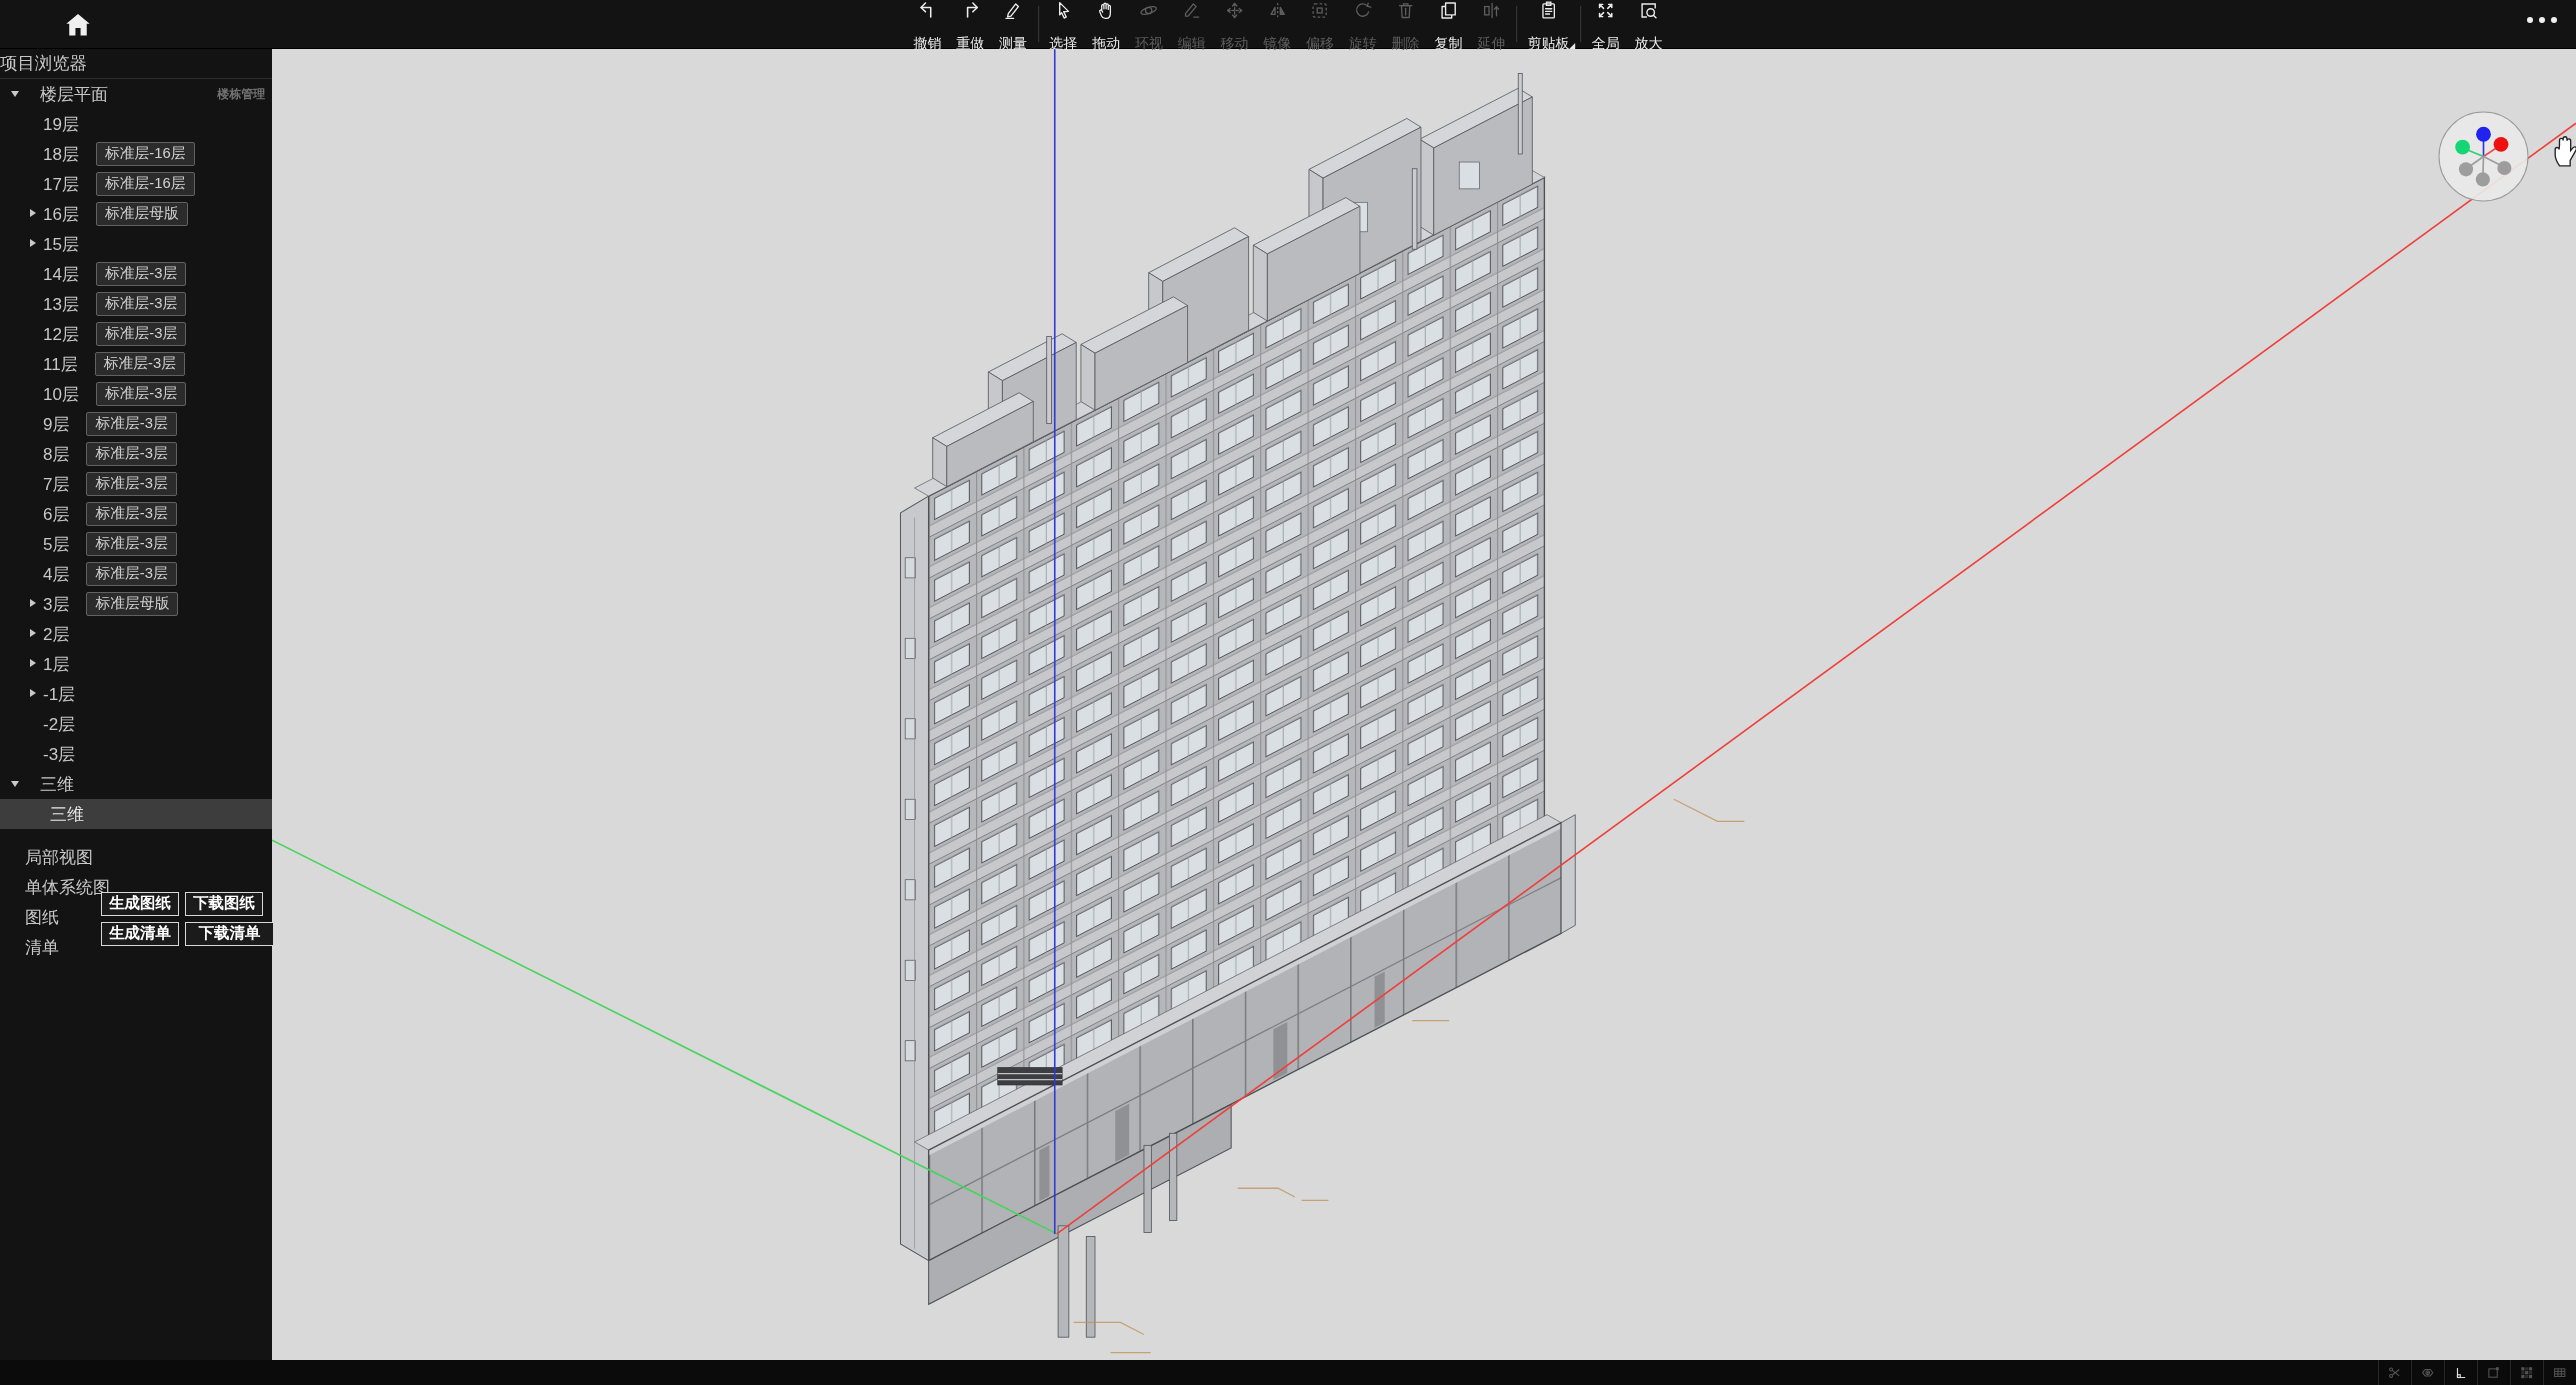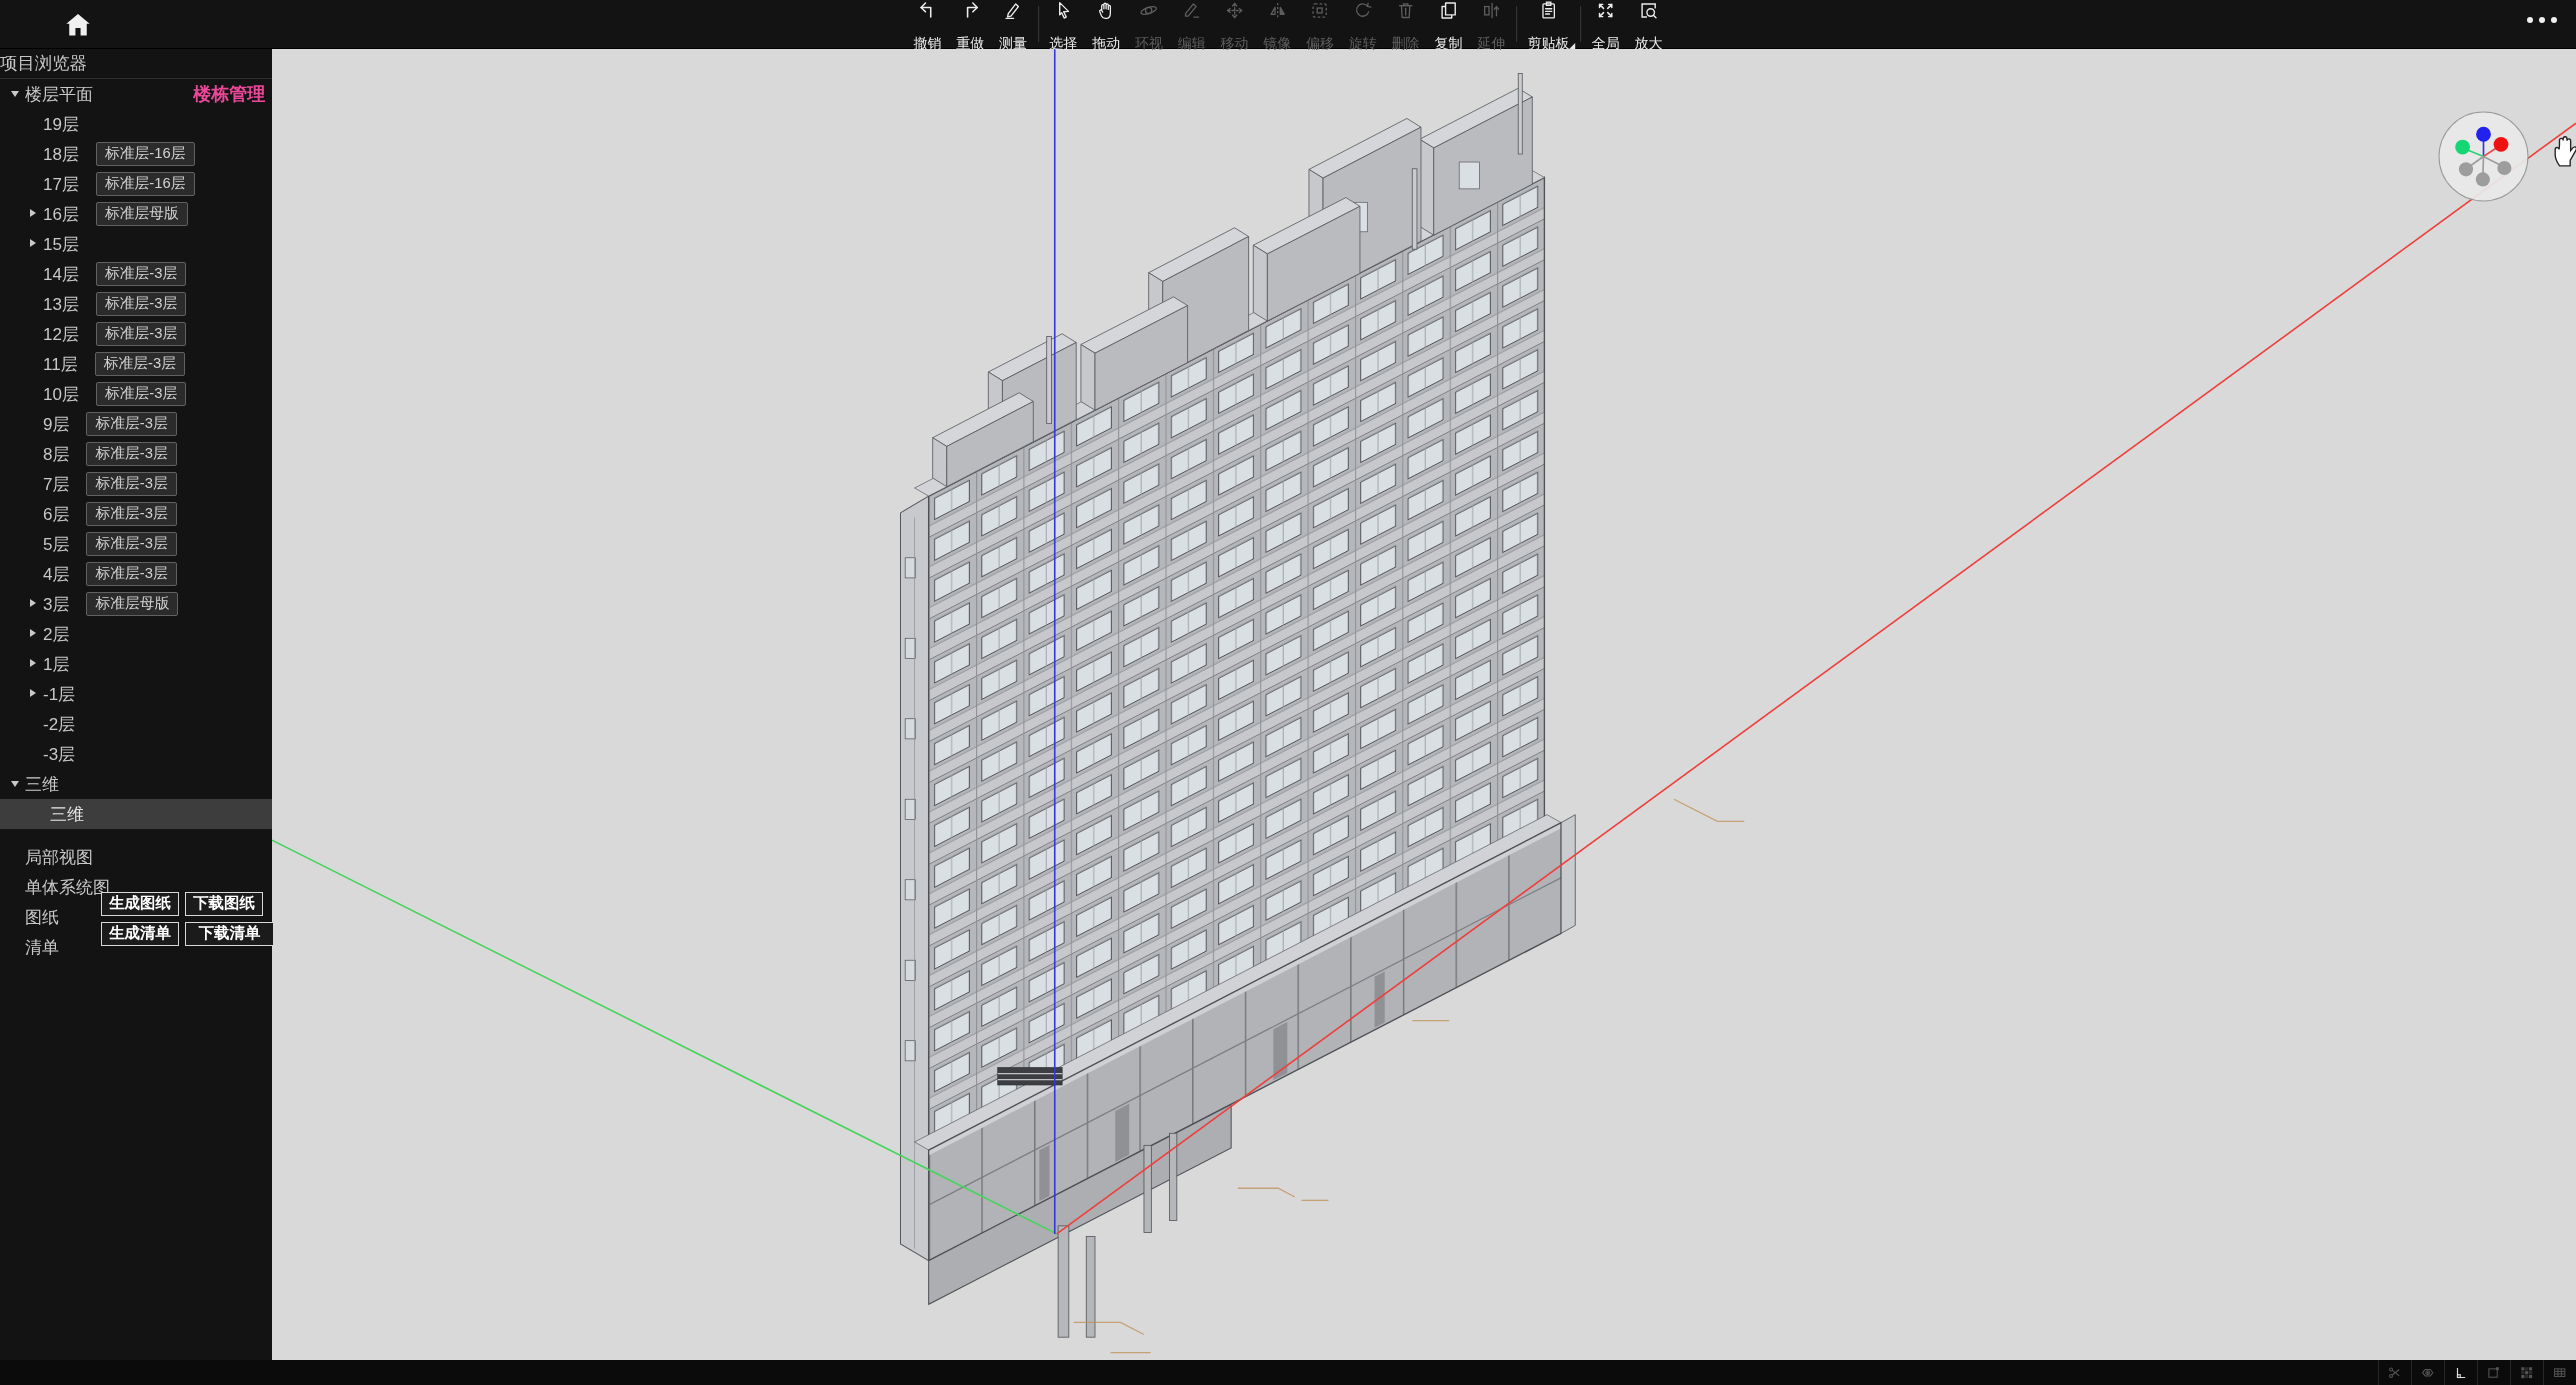"楼层平面" .lbl-group { margin-left: 25px -> 40px }
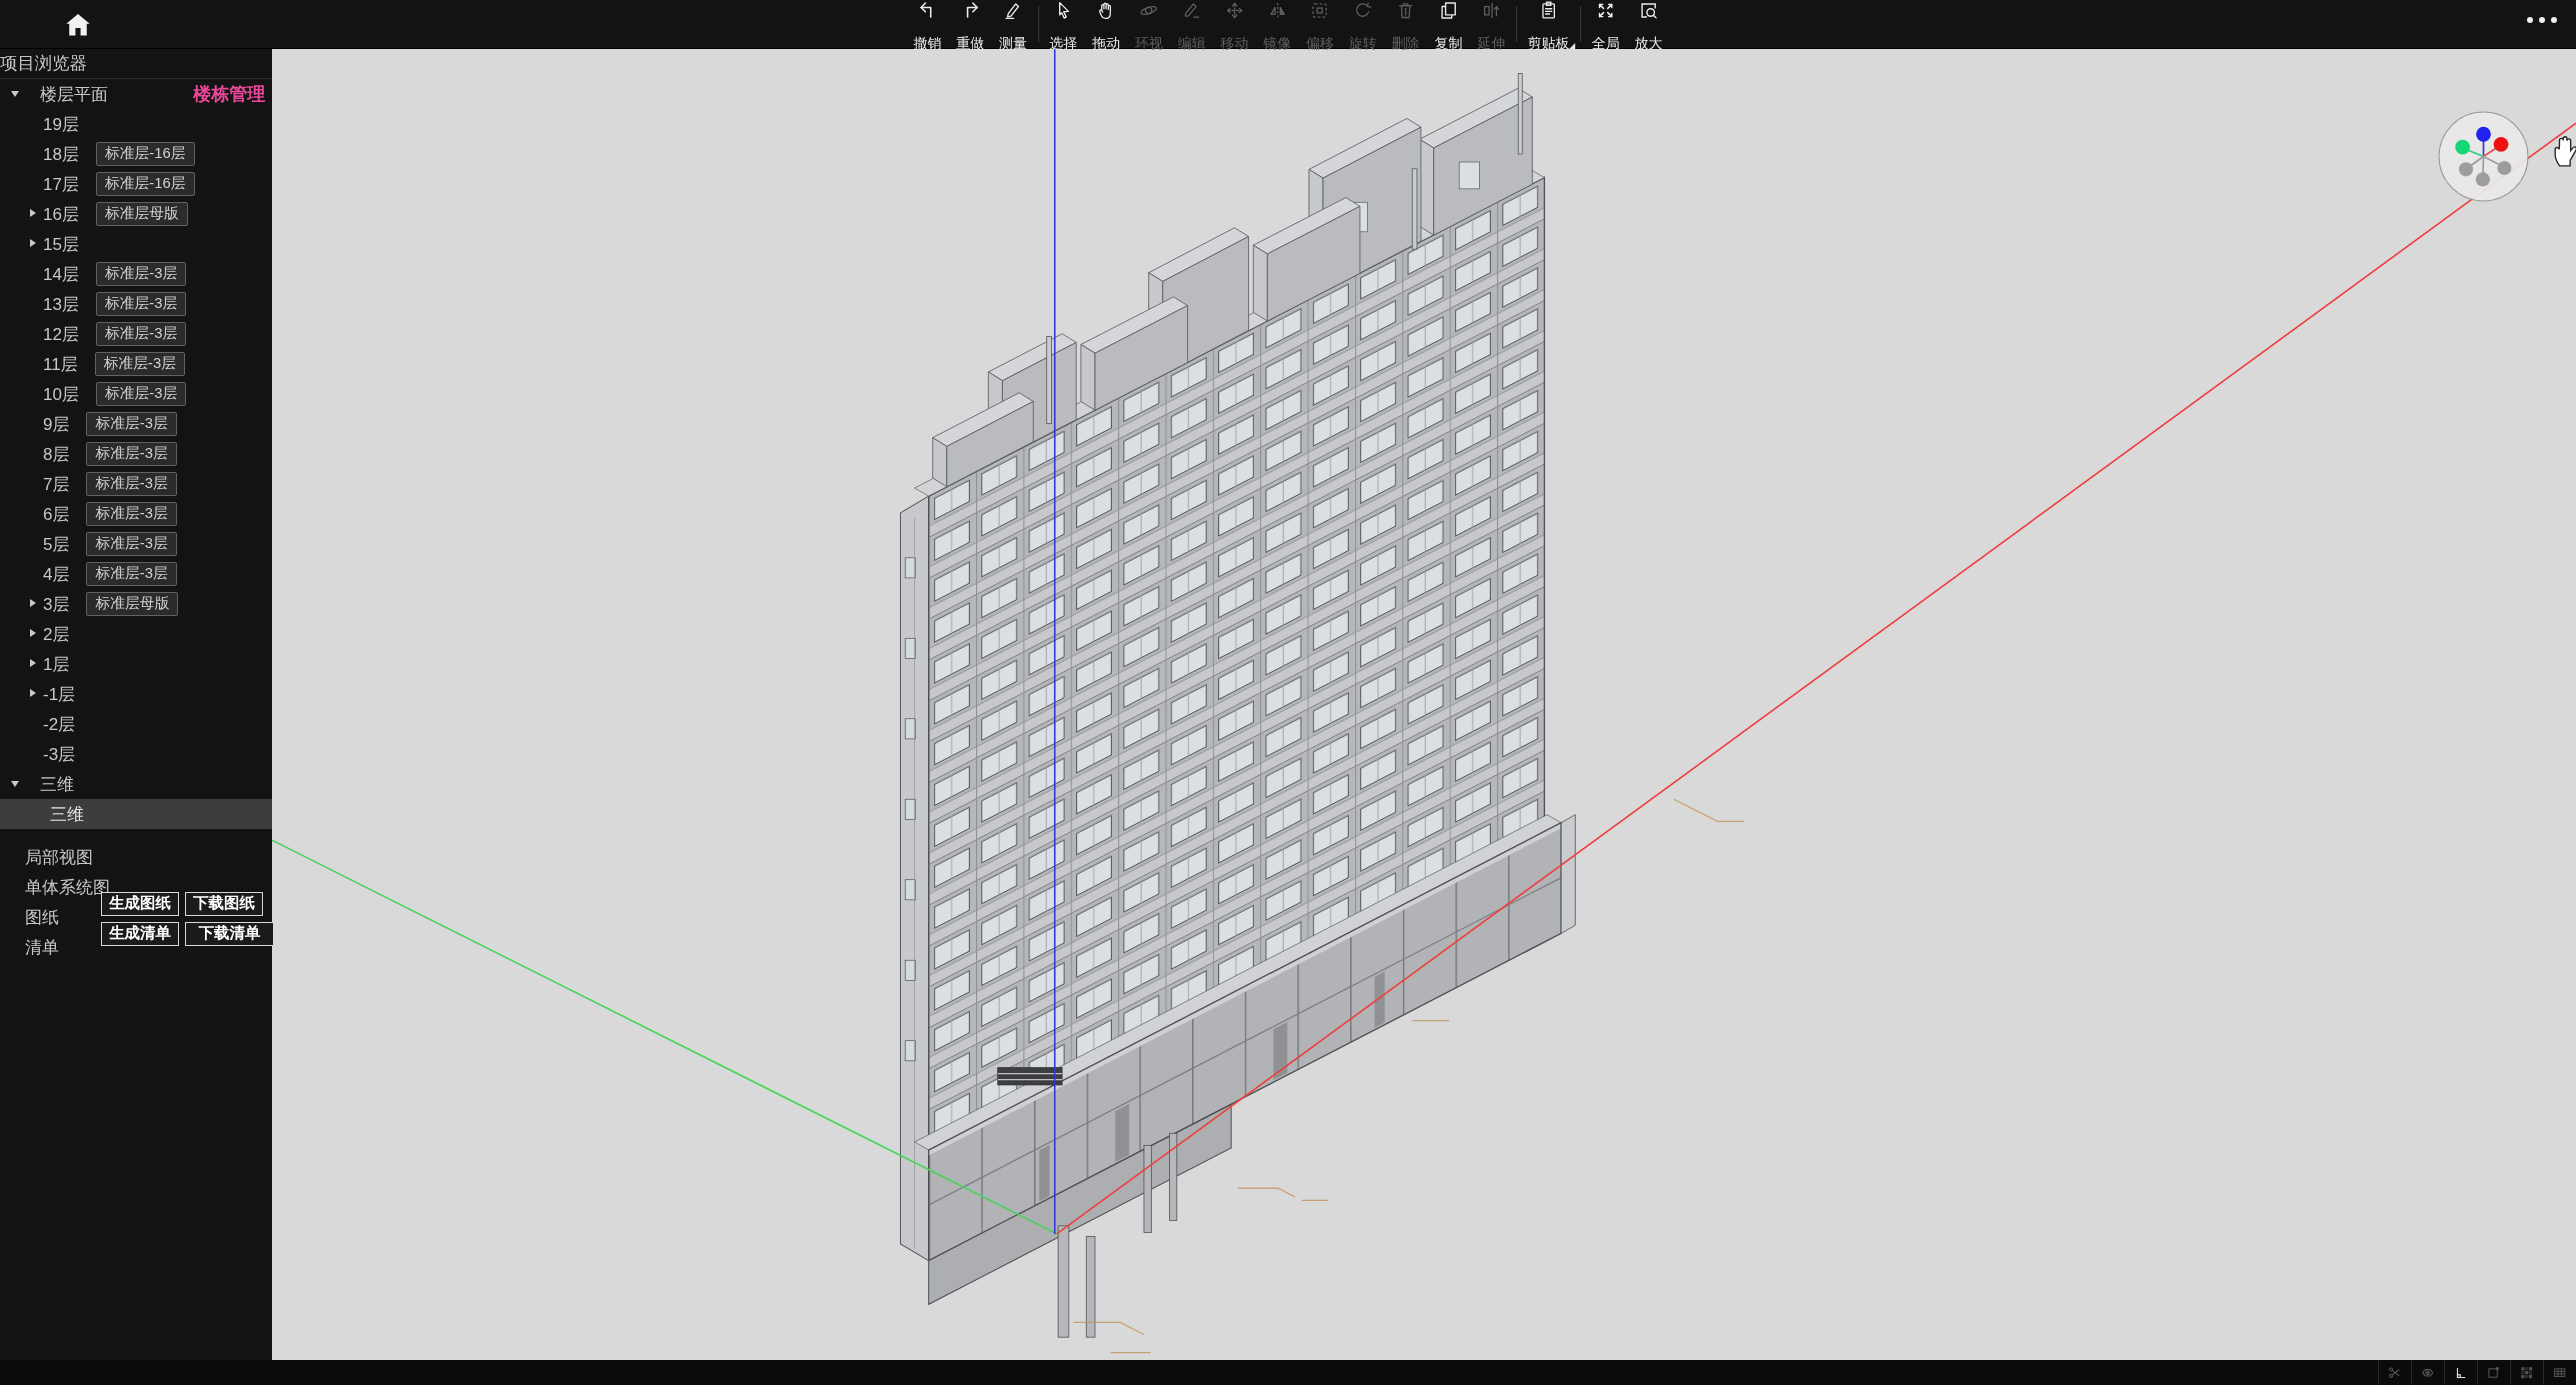"楼栋管理" .mng-link { color: #ec4899 -> #737373; font-size: 18px -> 12px }
